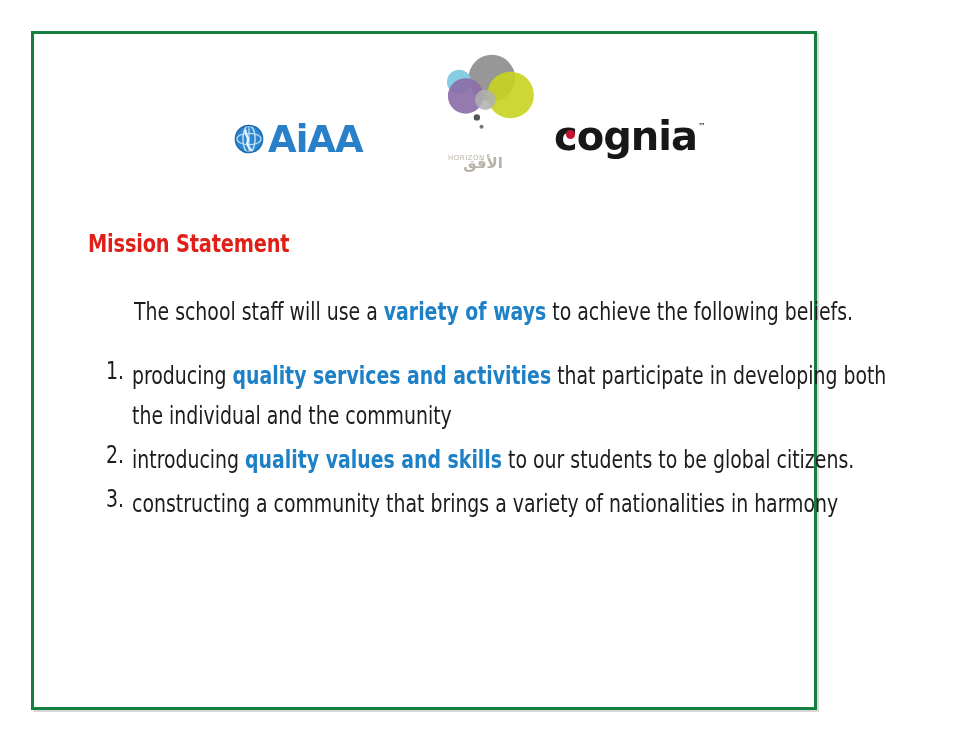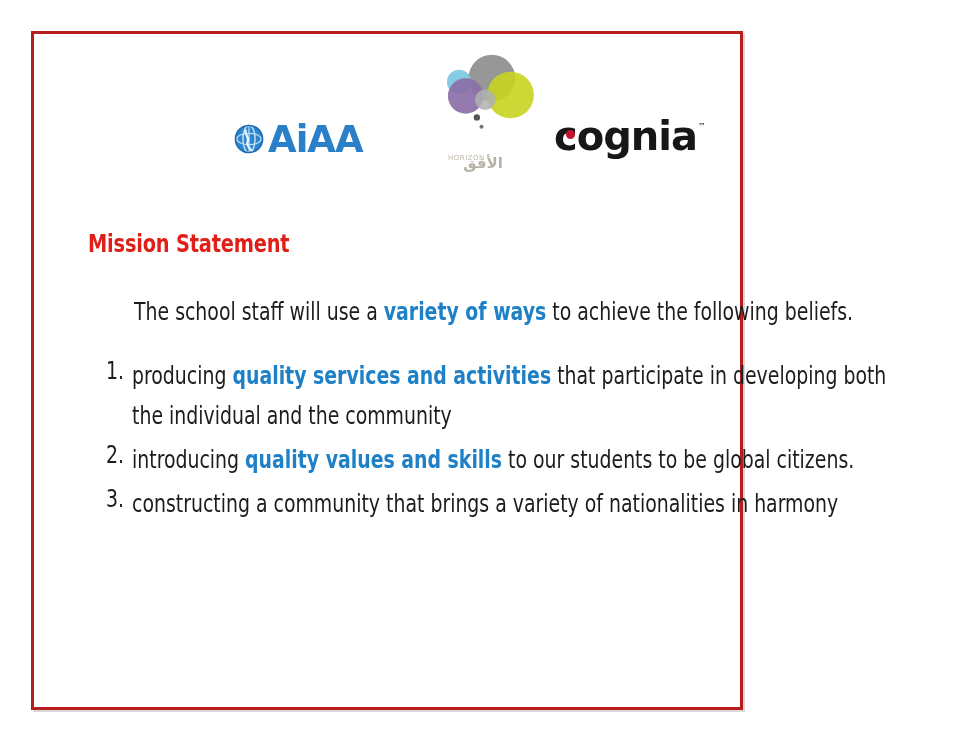"AiAA" .slide-frame { border: 3px solid #b91c1c -> 3px solid #15803d; width: 712px -> 786px }
